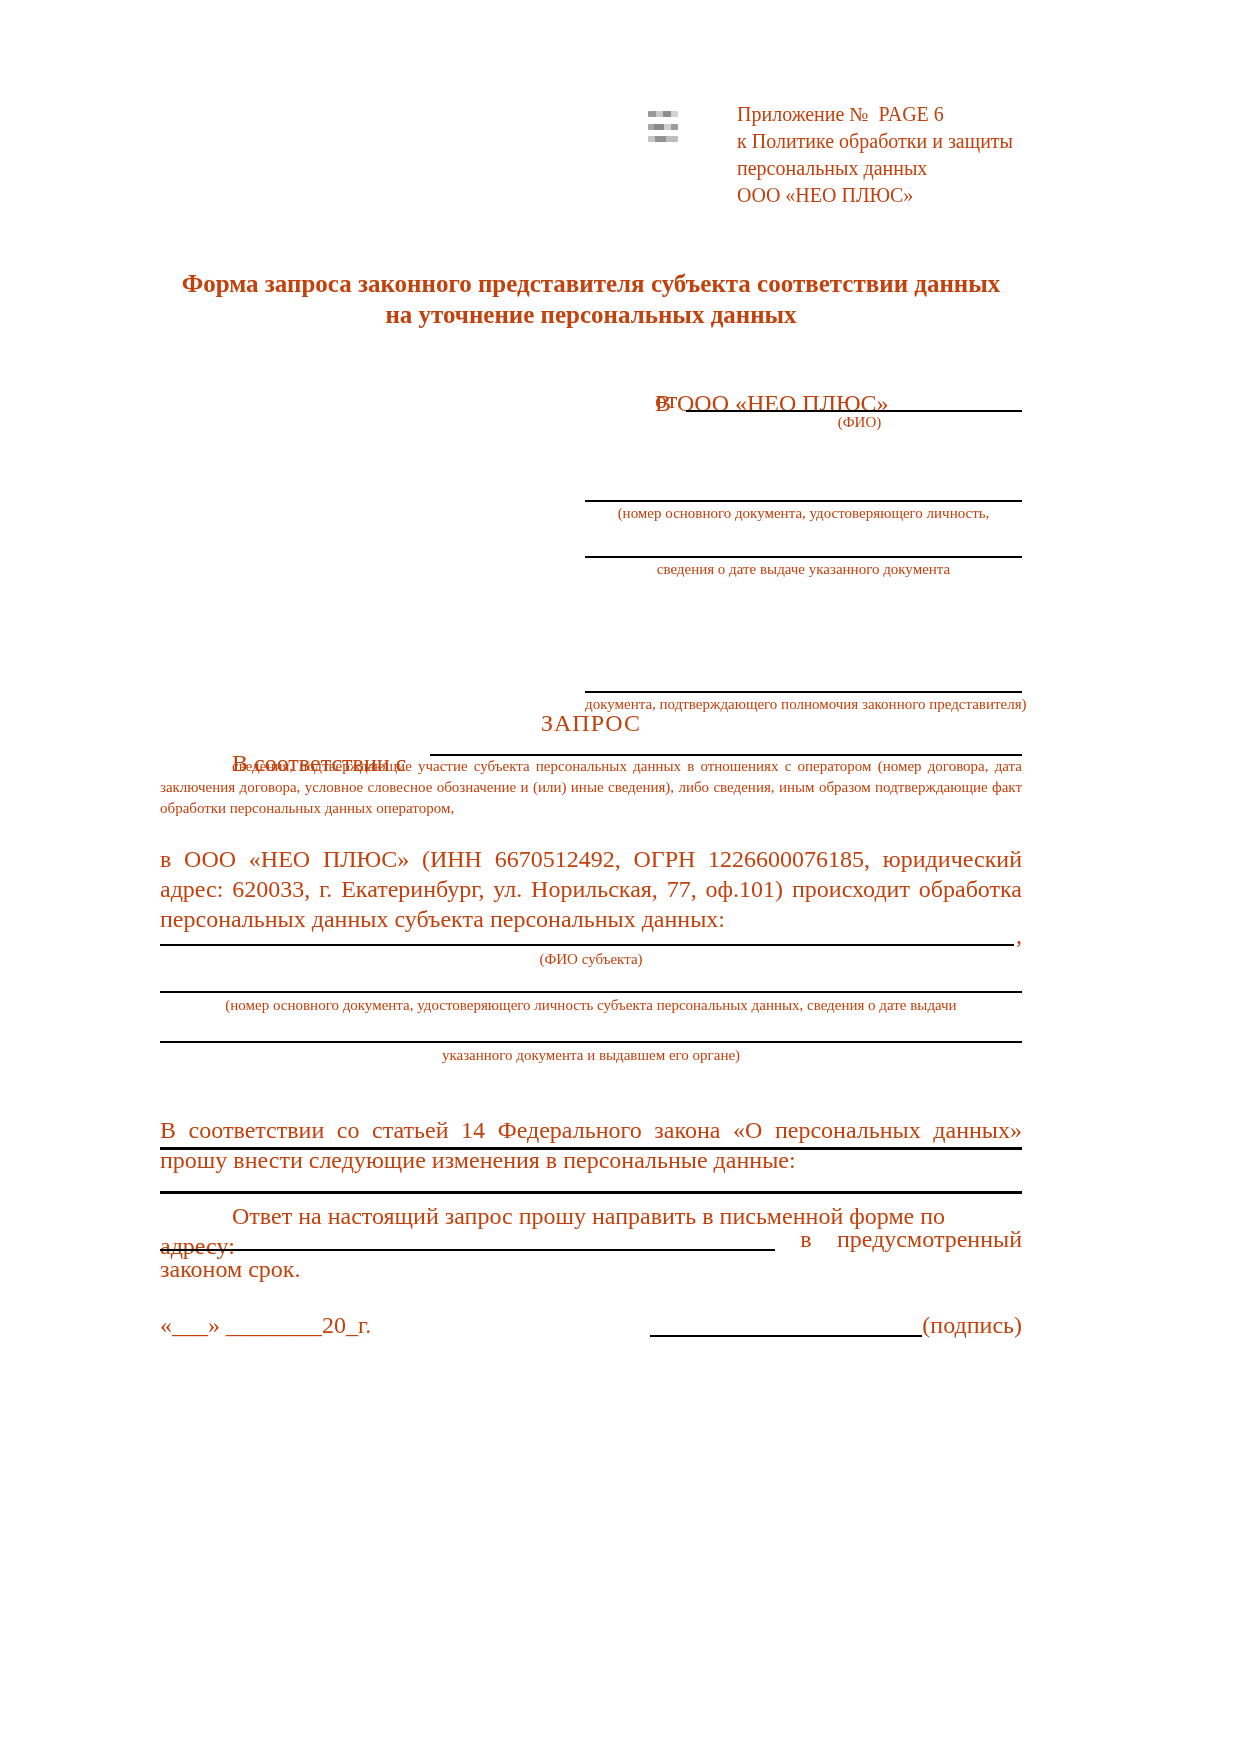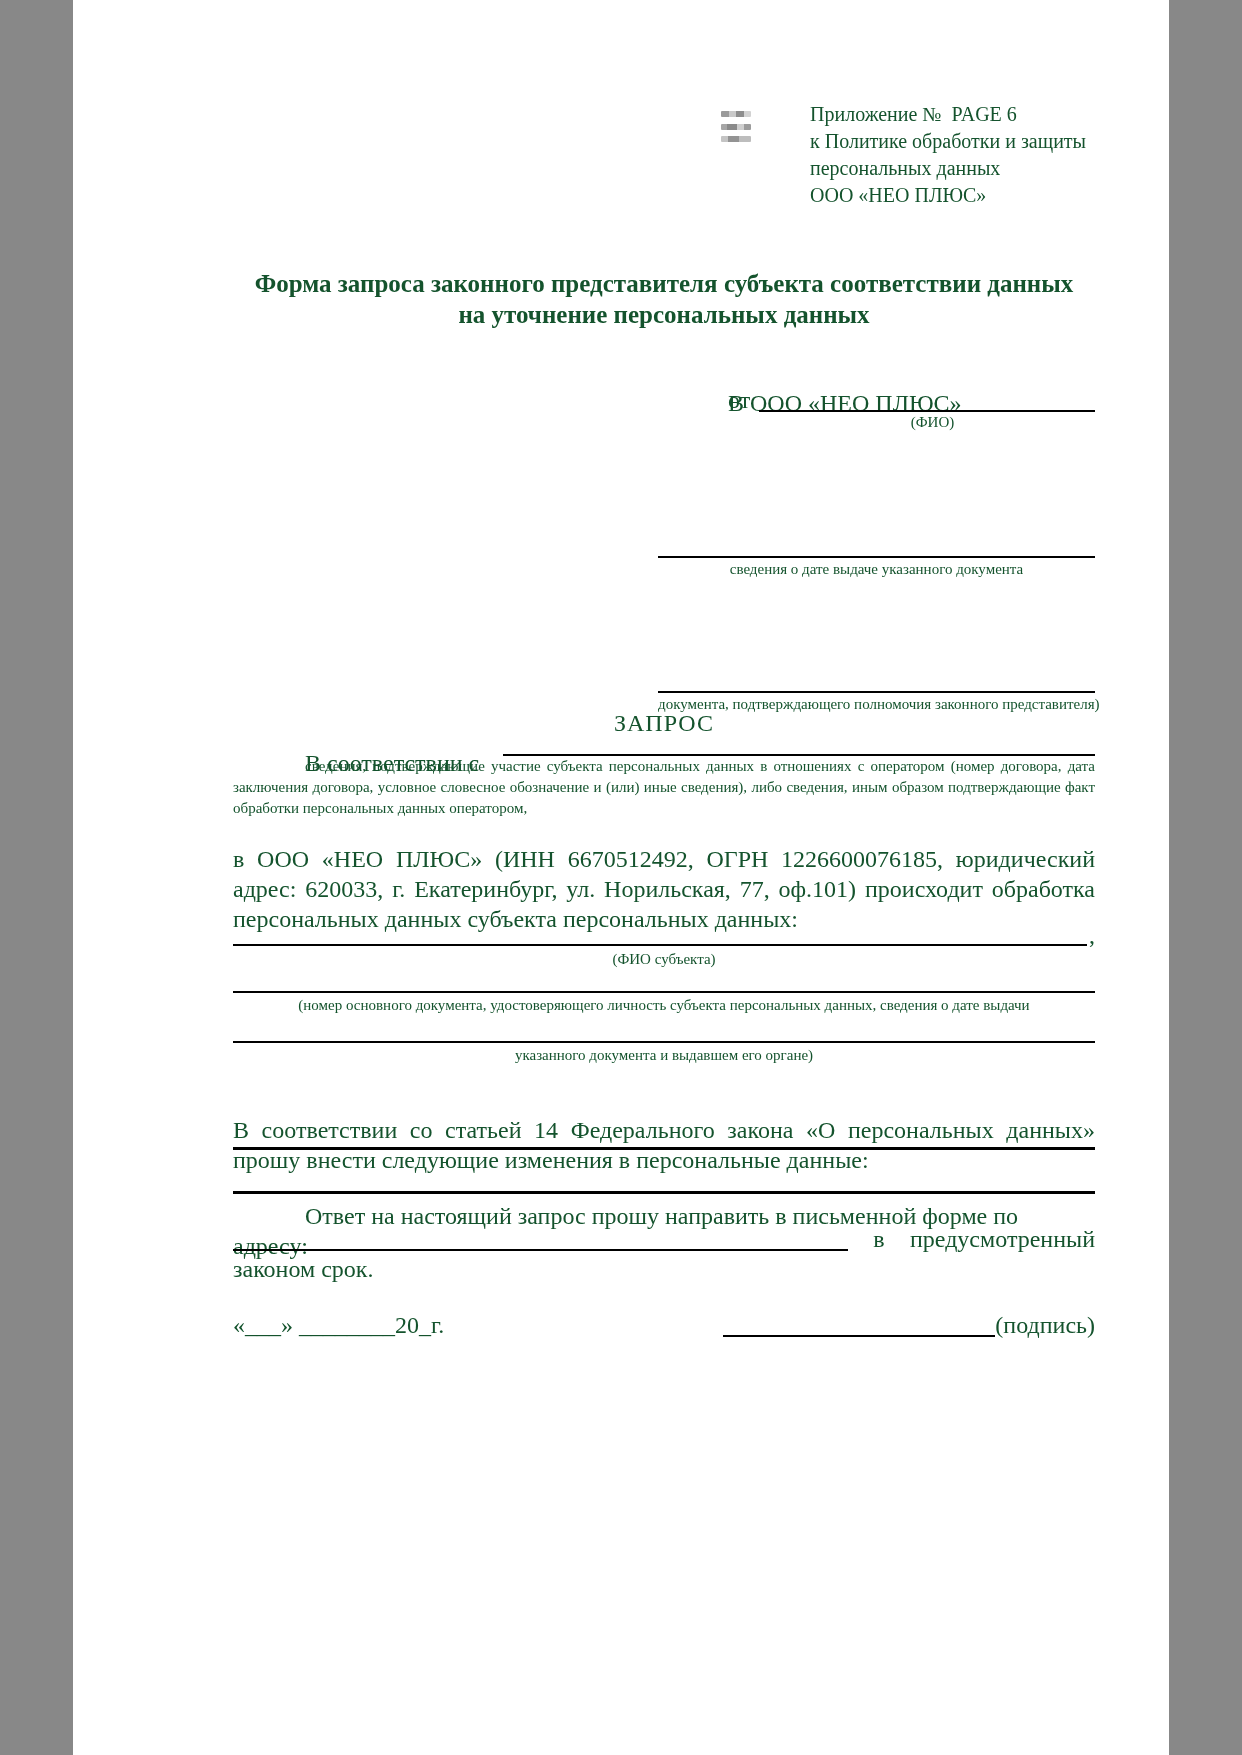"Приложение № PAGE 6" .page { color: #14532d -> #c2410c; width: 1096px -> 1242px }
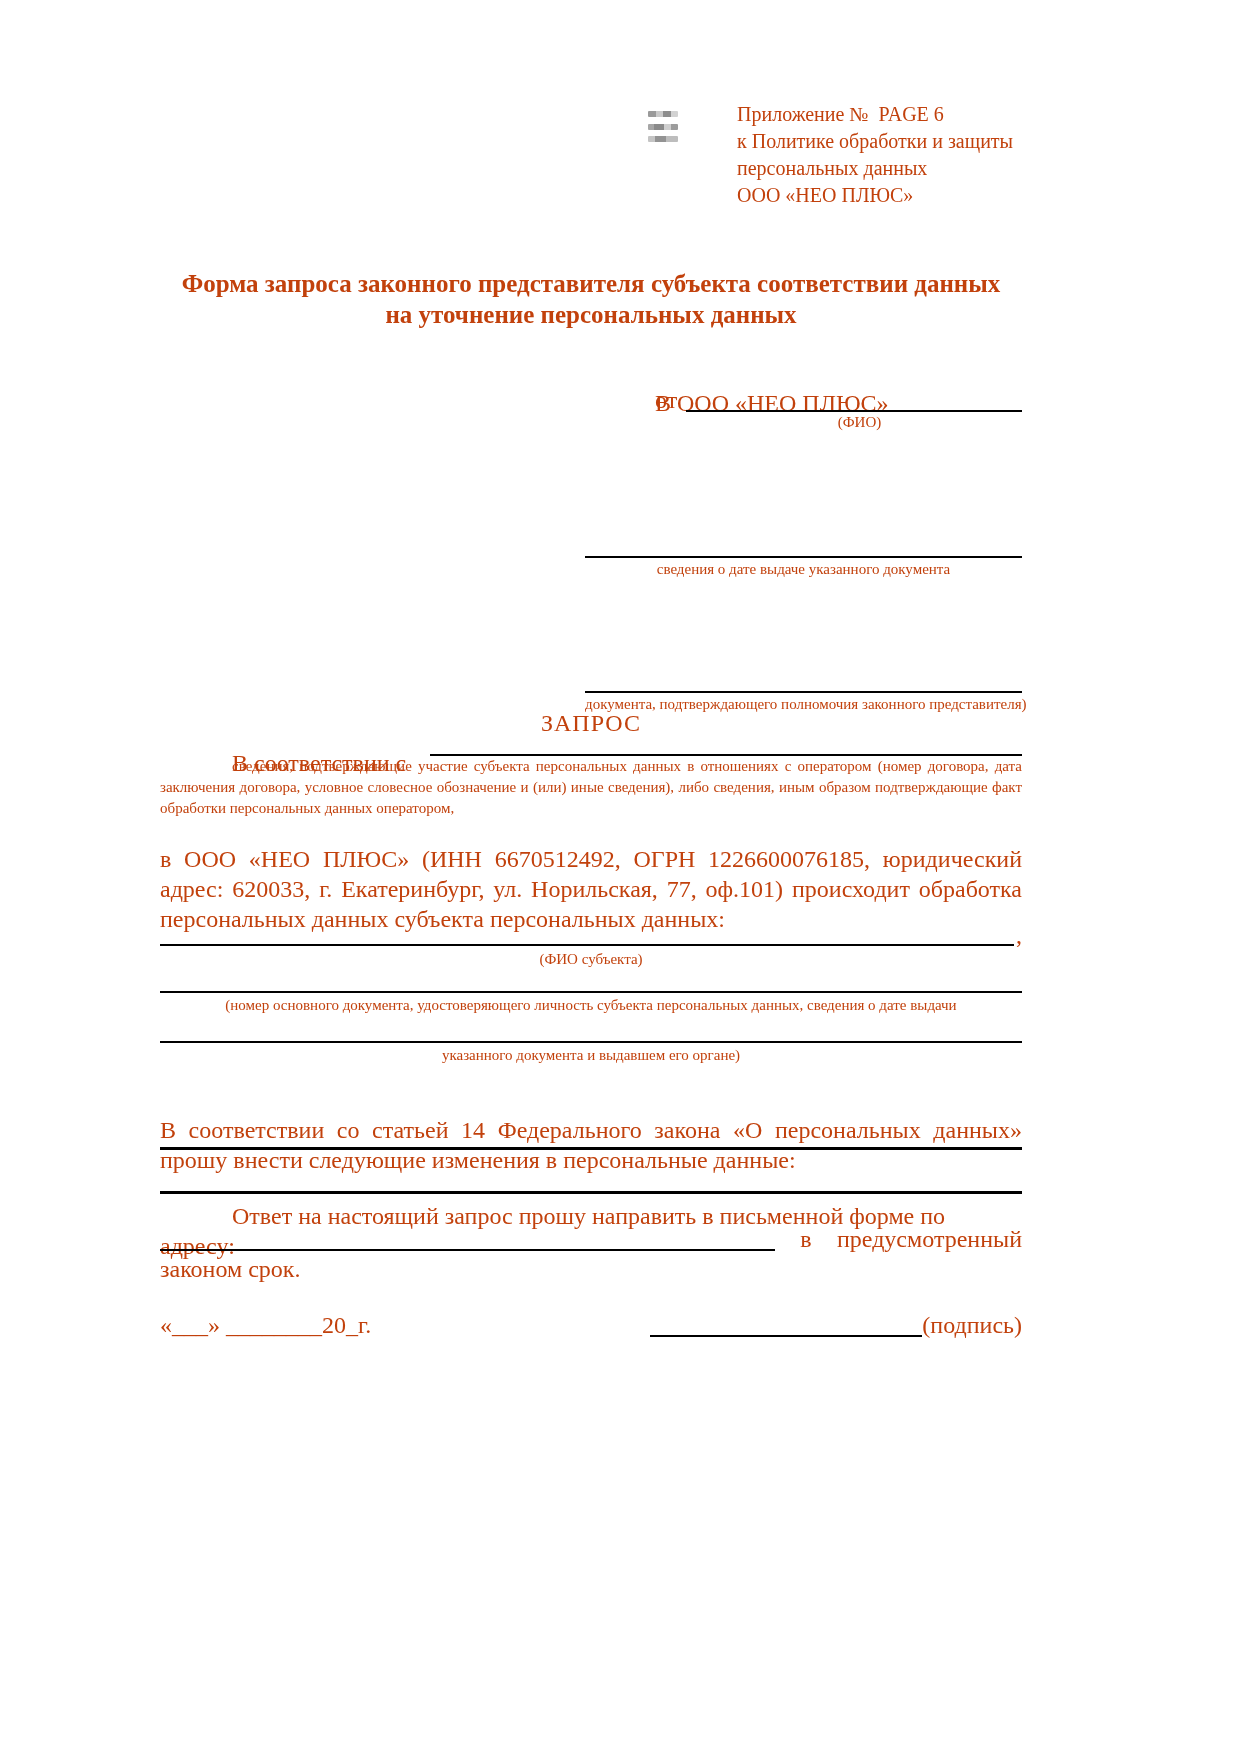"(номер основного документа, удостоверяющего личность," div.g { html: none -> <div> <div>(номер основного документа, удостоверяющего личность,</div> </div> }
